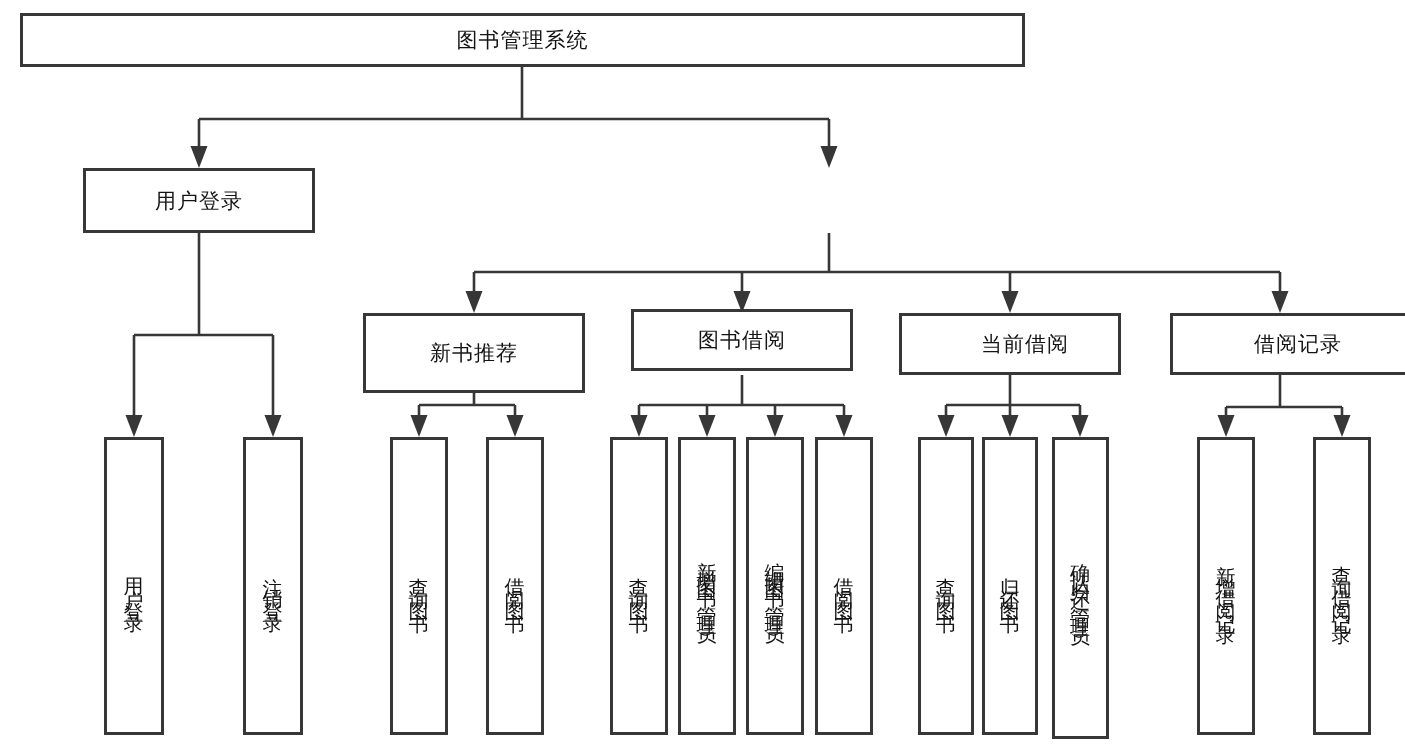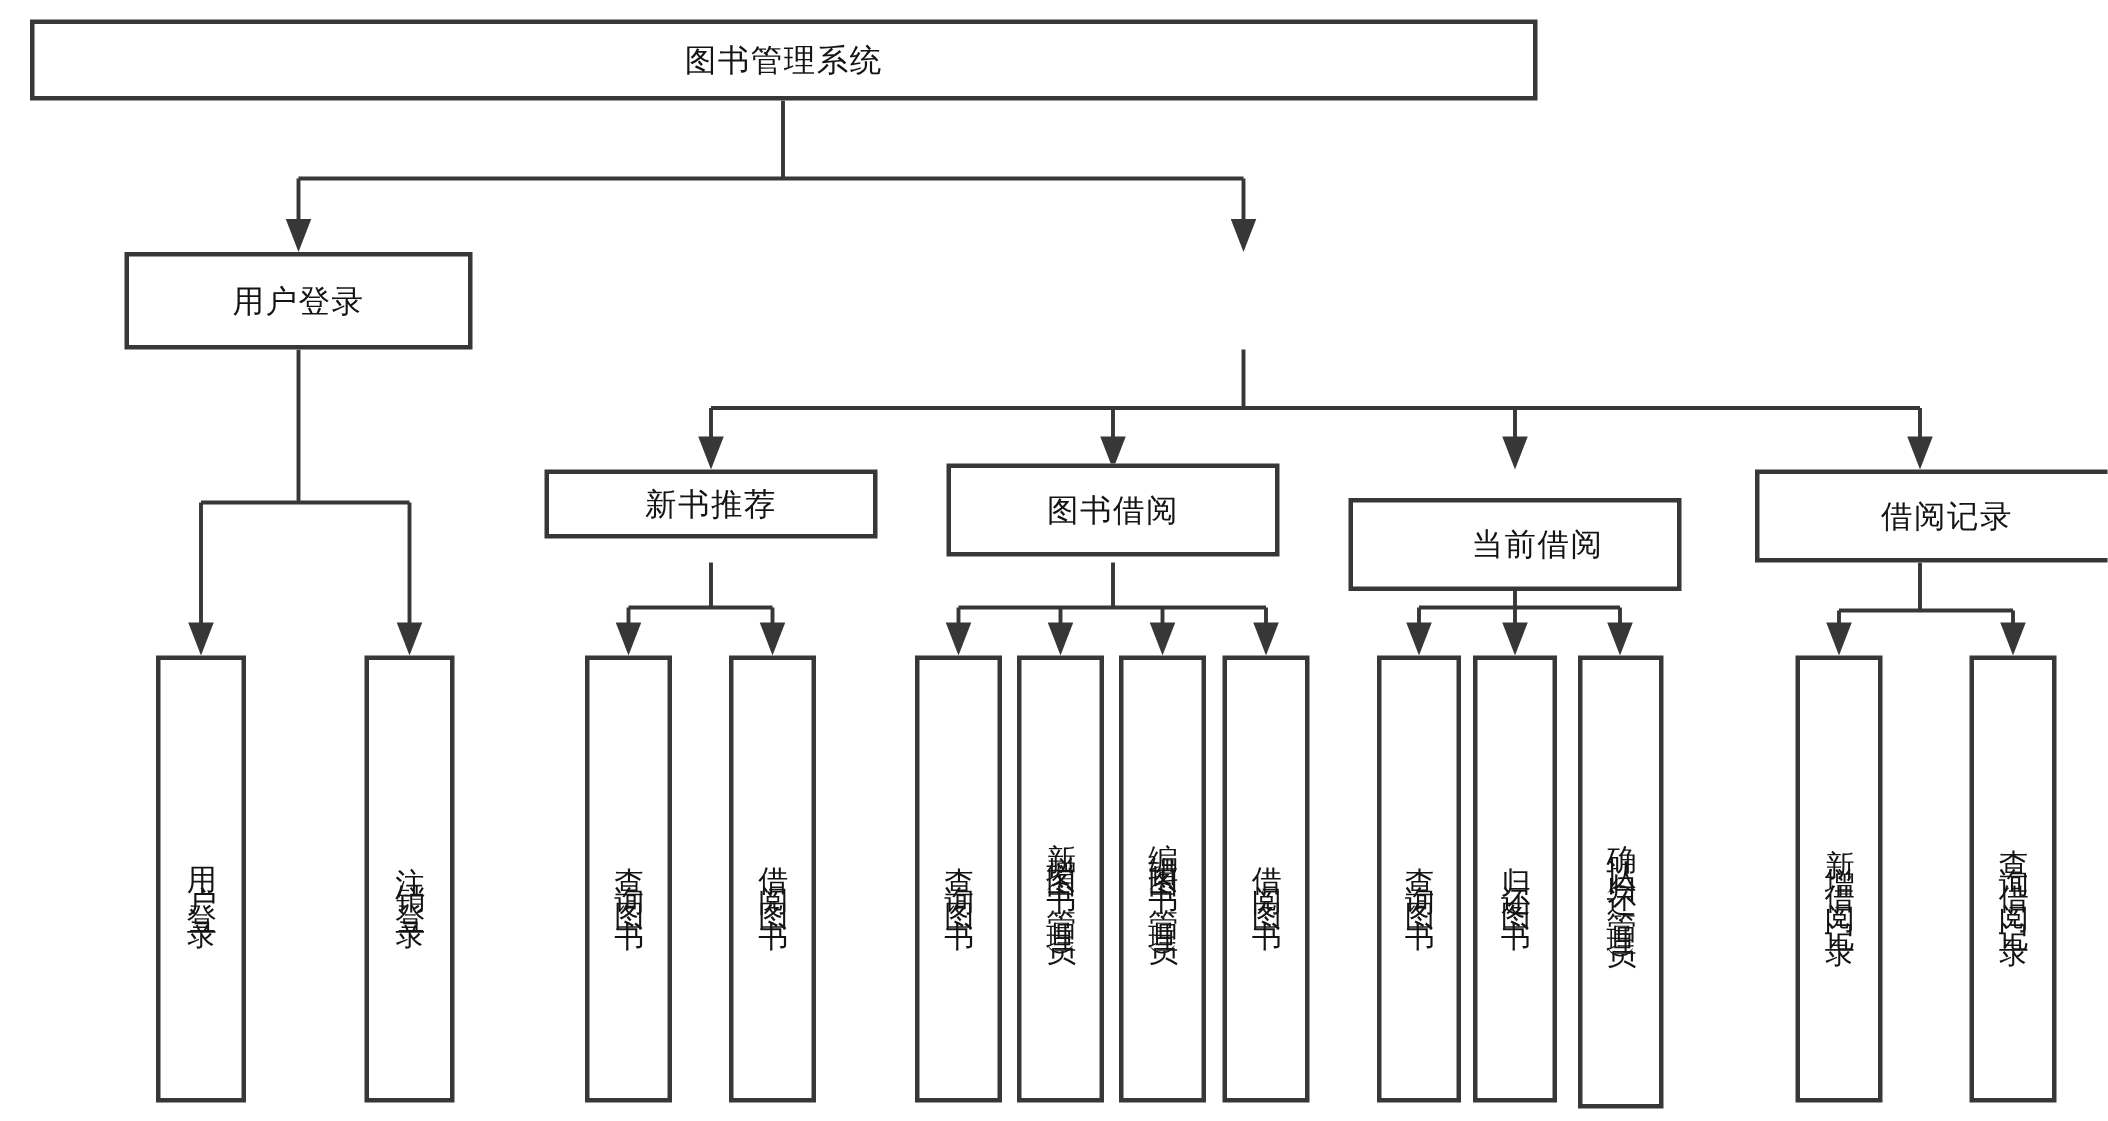"新书推荐" div.box { height: 46px -> 80px }
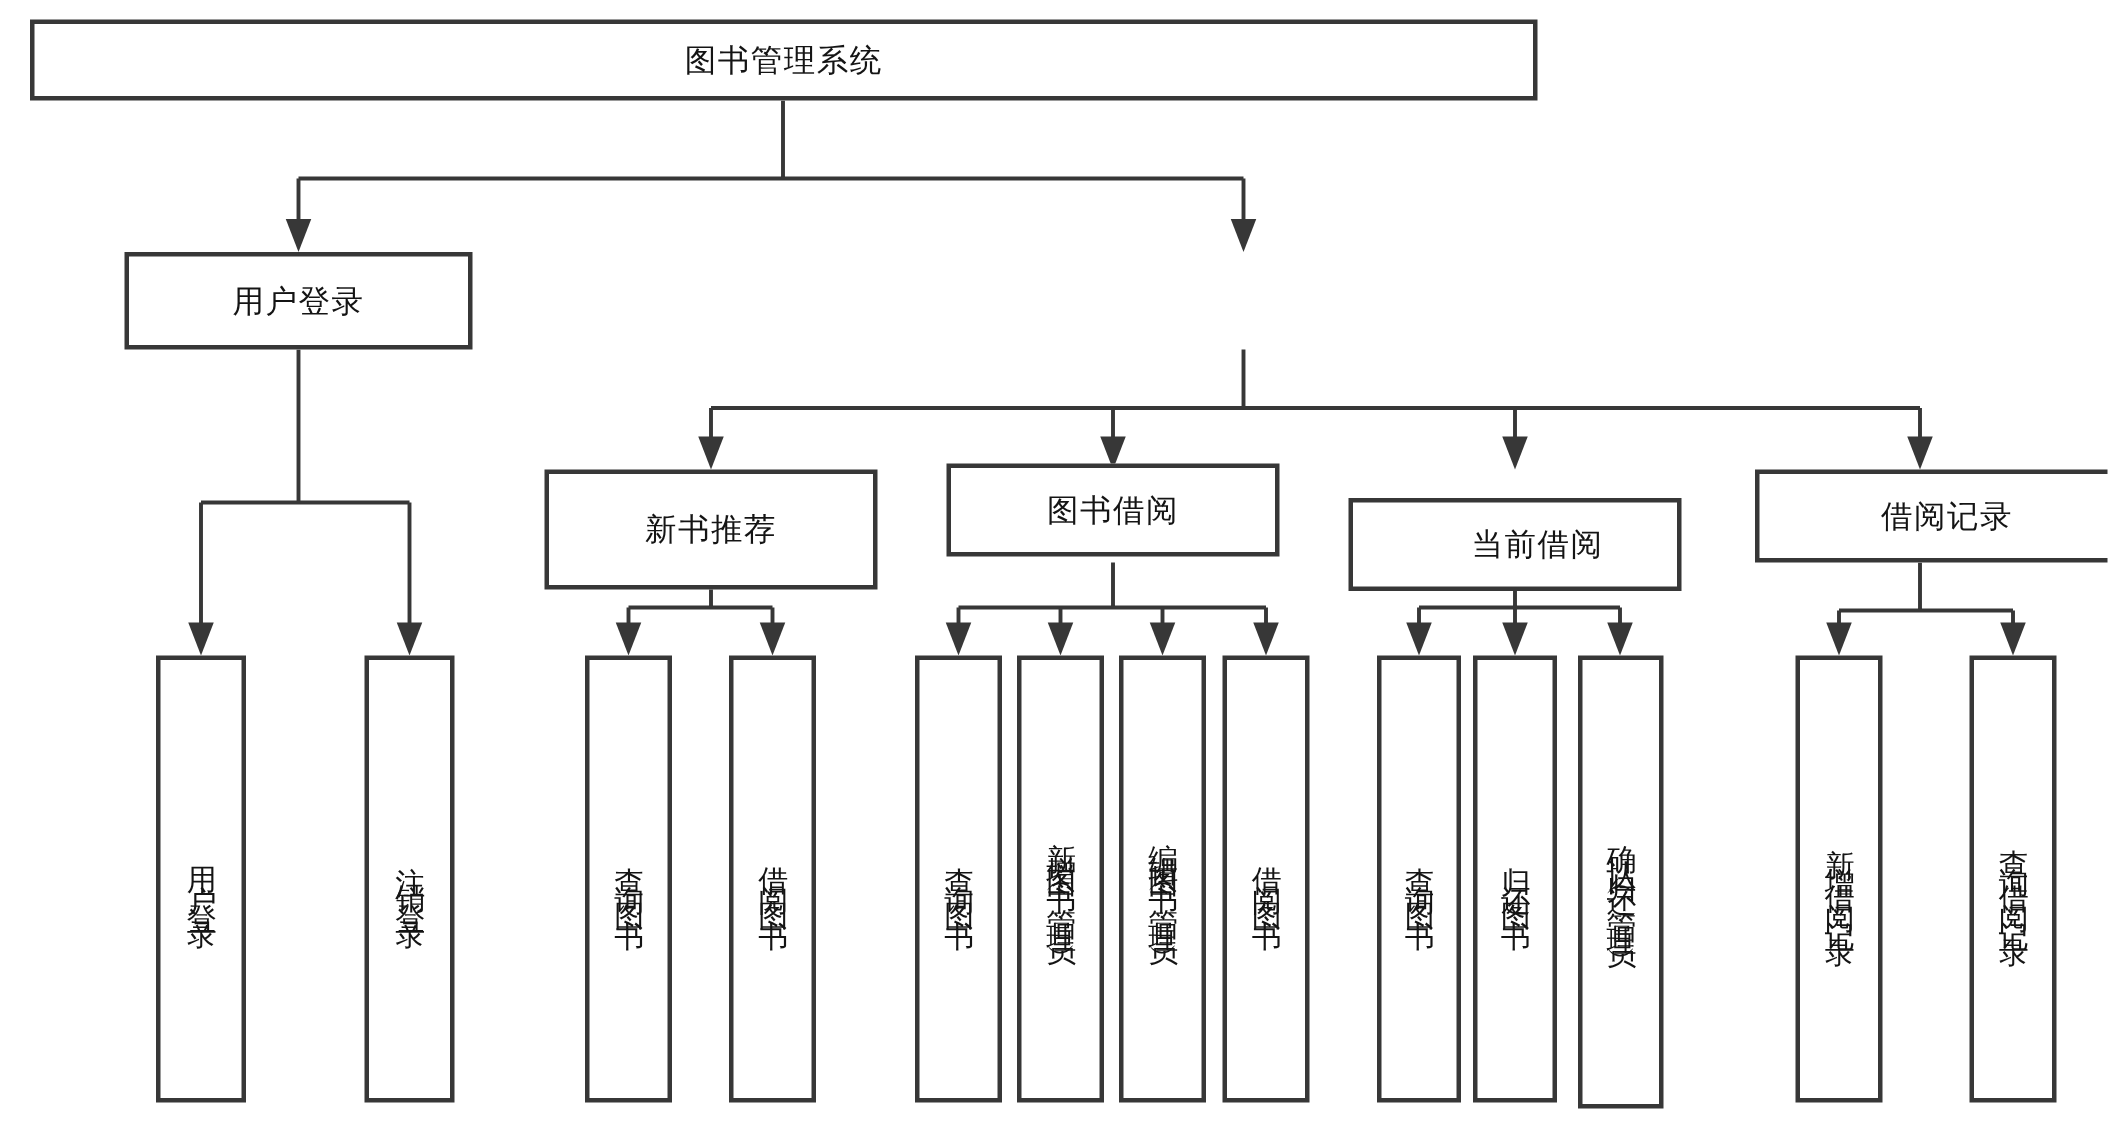"当前借阅" div.box { top: 332px -> 313px }
